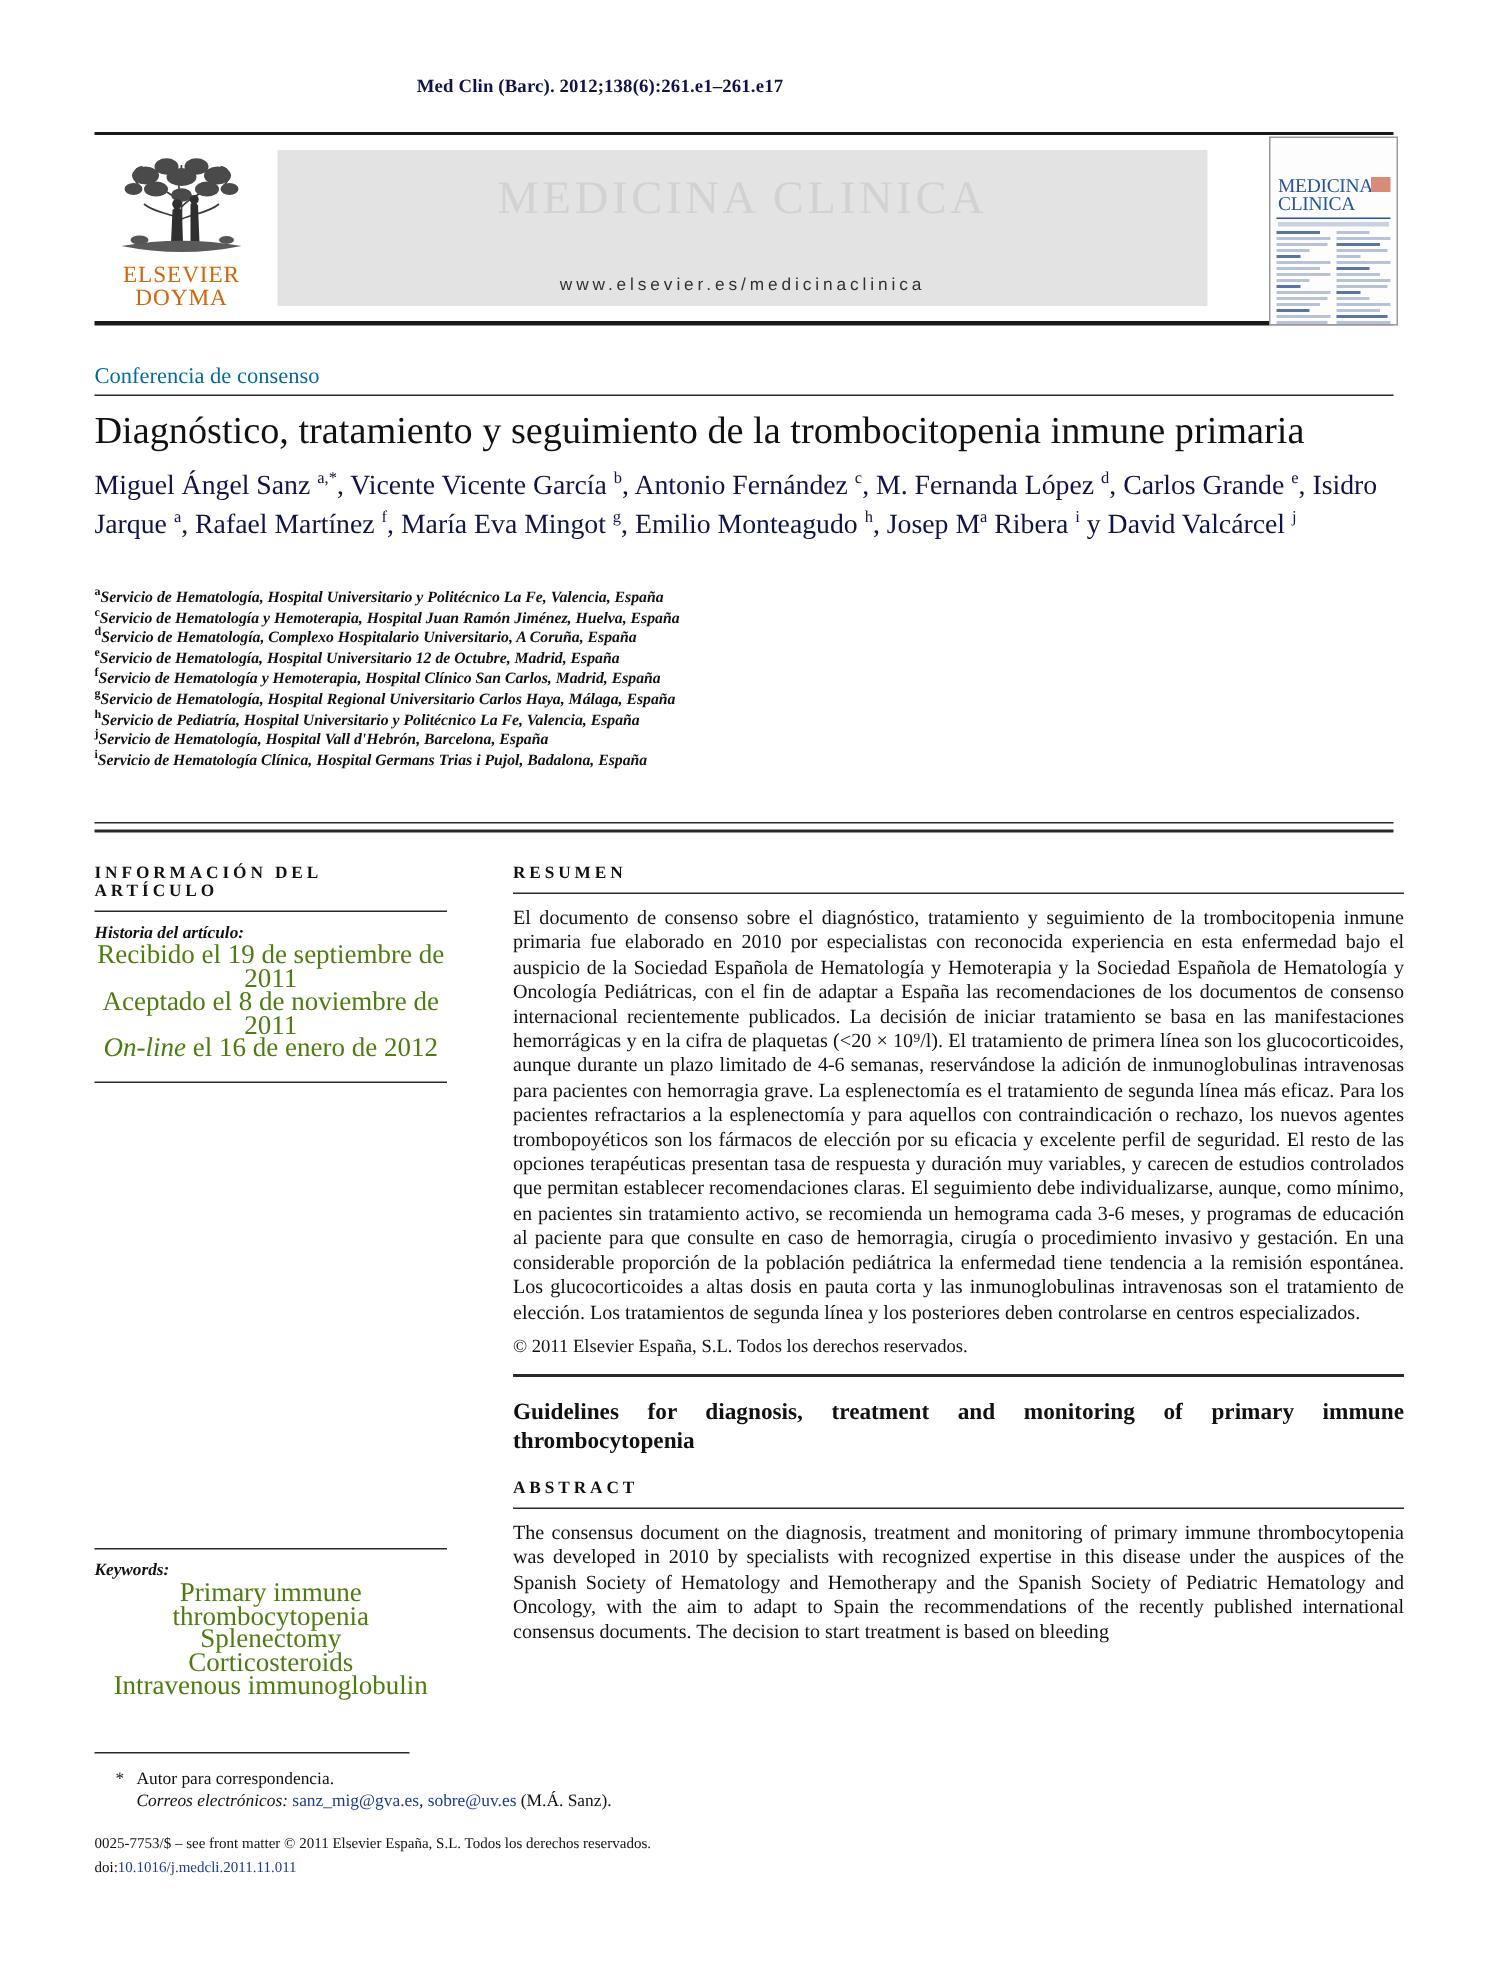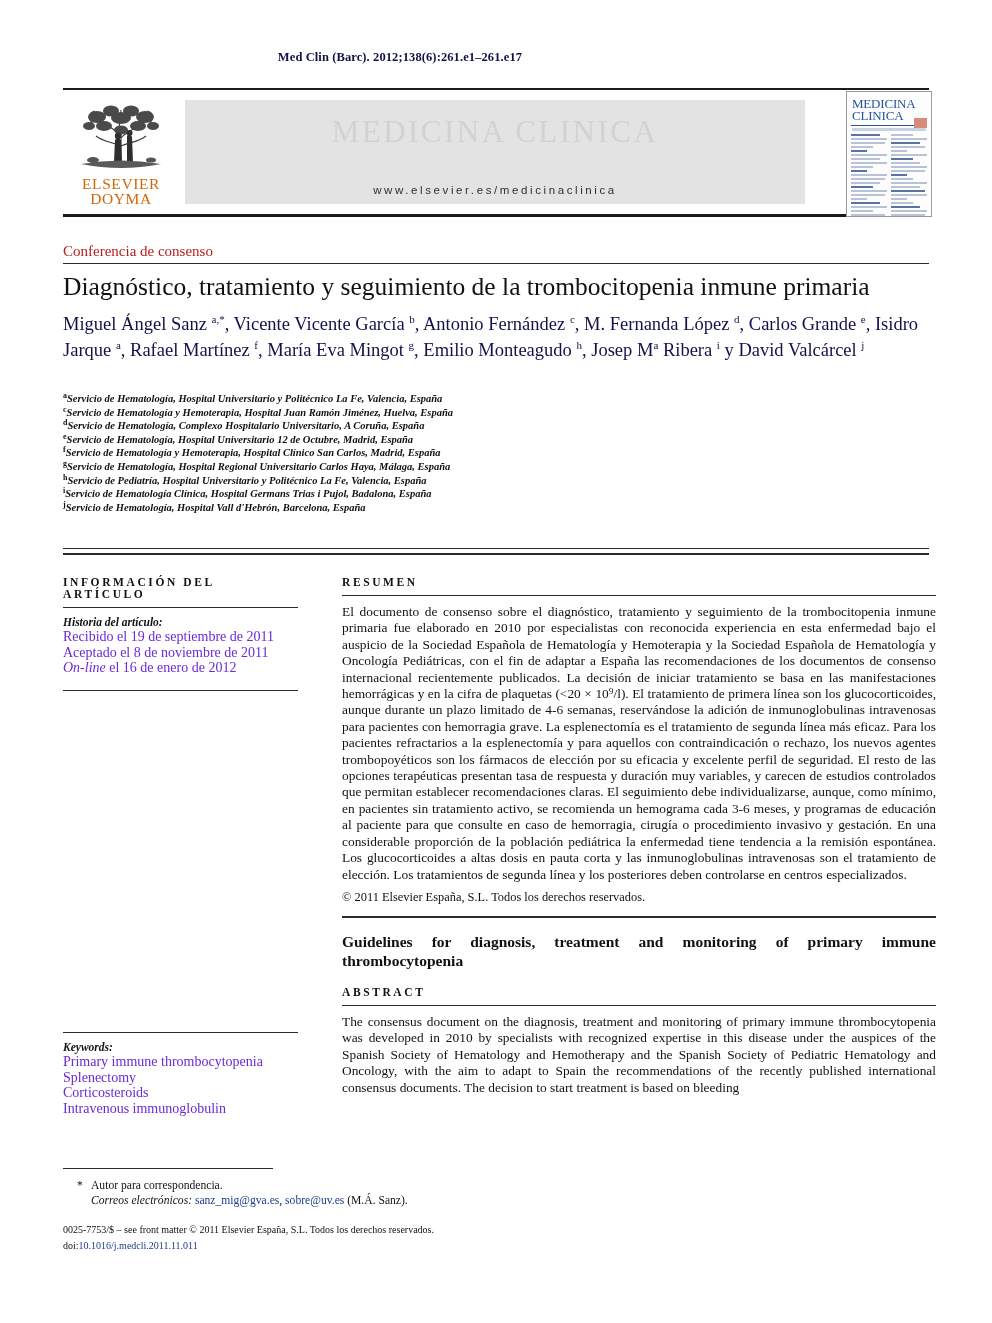"MEDICINA" .cover-title { margin-top: none -> 20px }
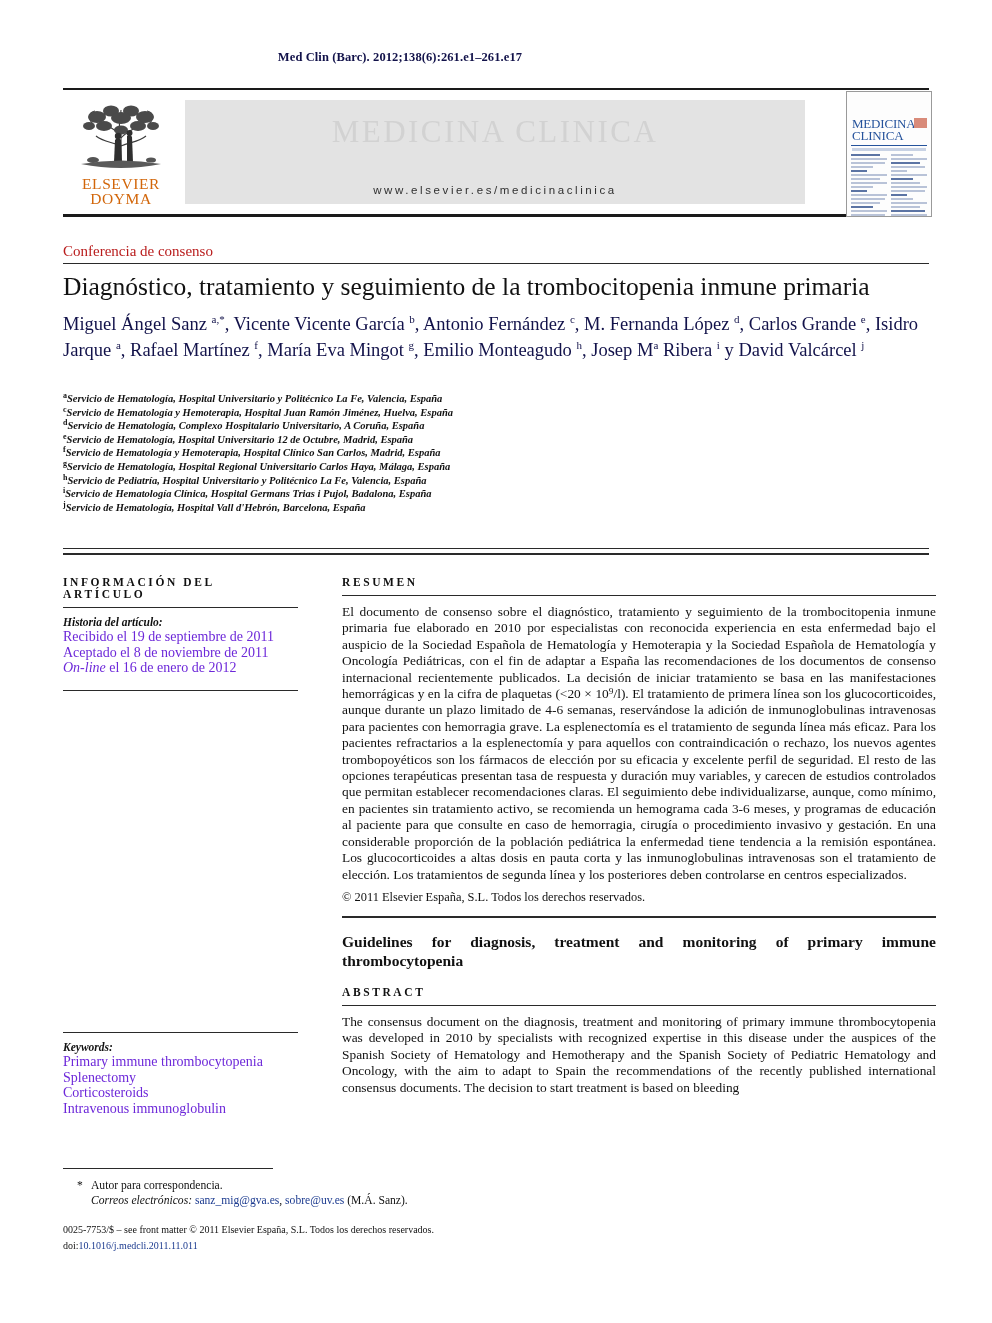"Conferencia de consenso" .section-kicker { color: #b91c1c -> #0369a1 }
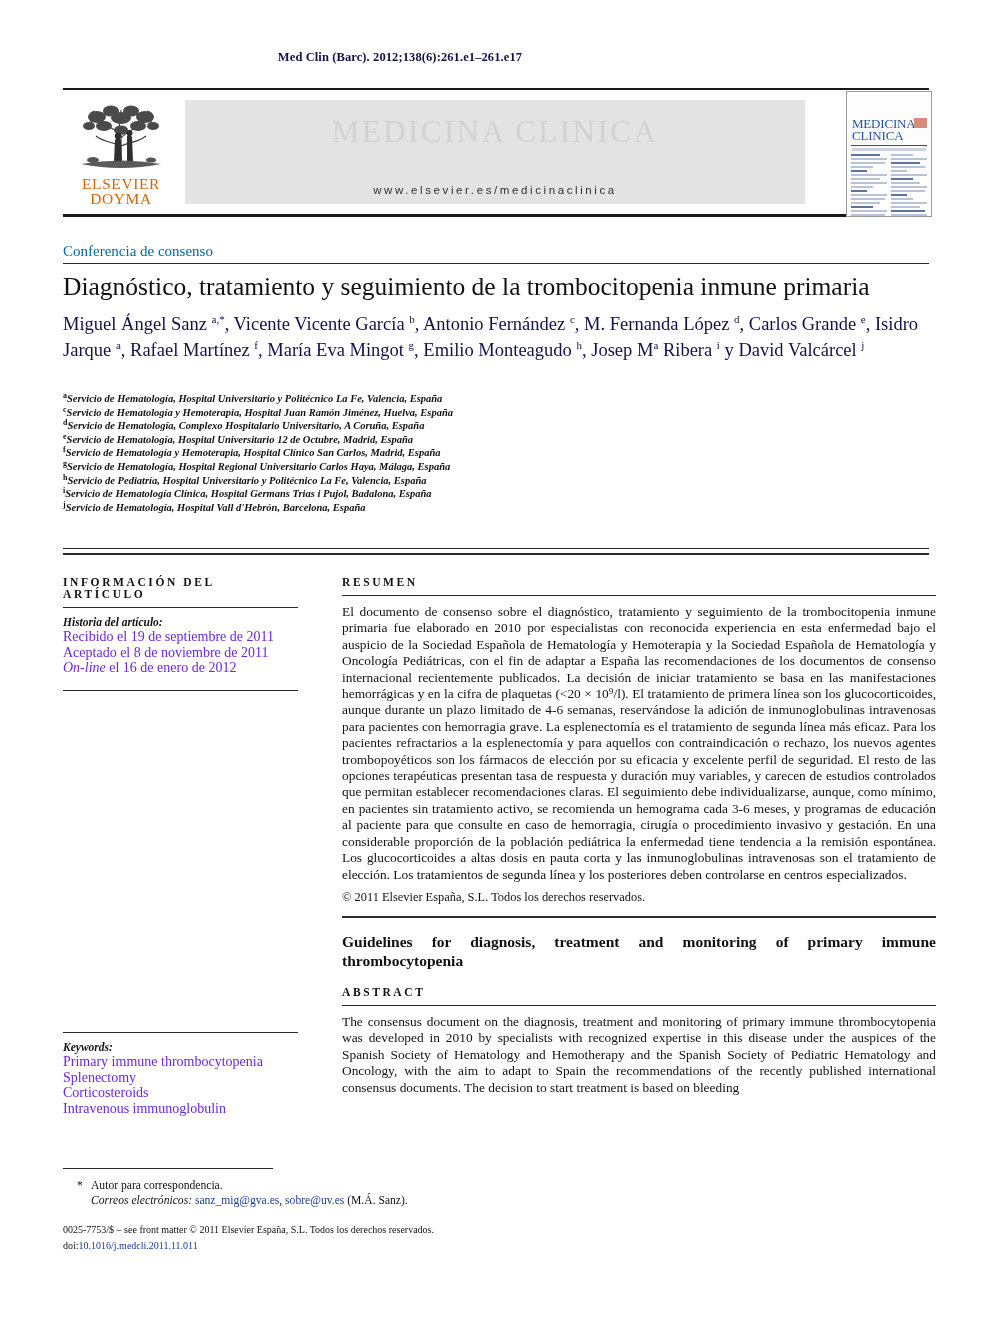"iServicio de Hematología Clínica," div { order: before "jServicio de Hematología, Hospital Vall" -> after "jServicio de Hematología, Hospital Vall" }
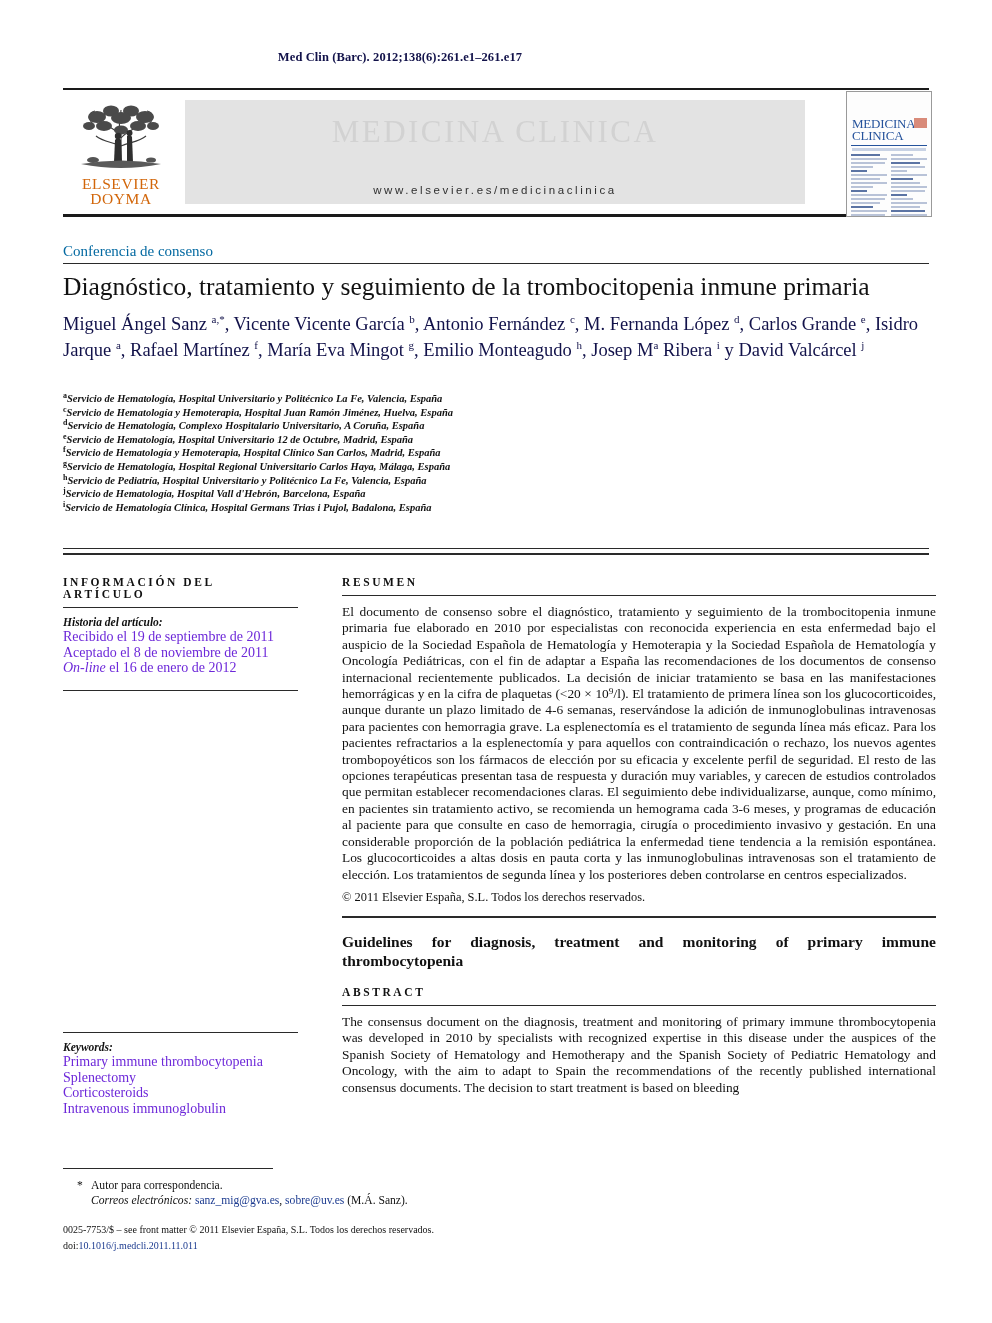"Recibido el 19 de septiembre" .meta-line { color: #6d28d9 -> #4d7c0f; font-size: 14px -> 18px; text-align: none -> center }
